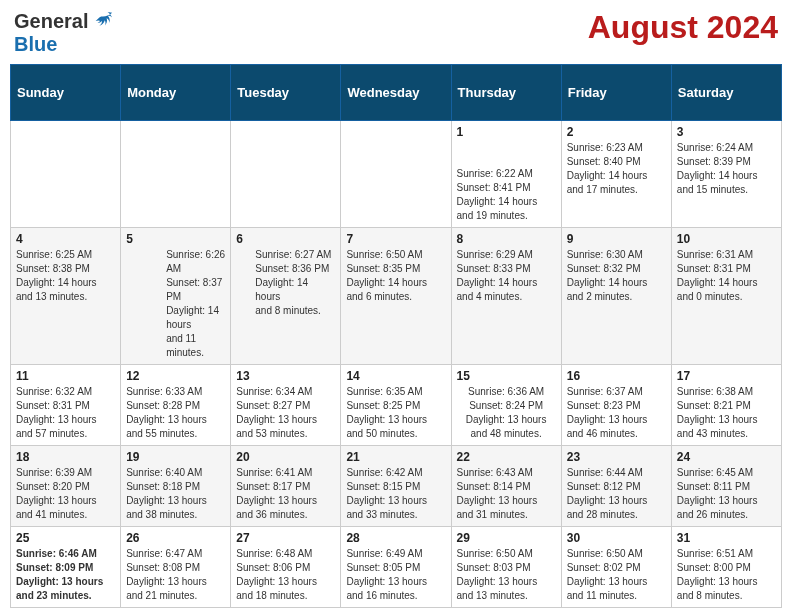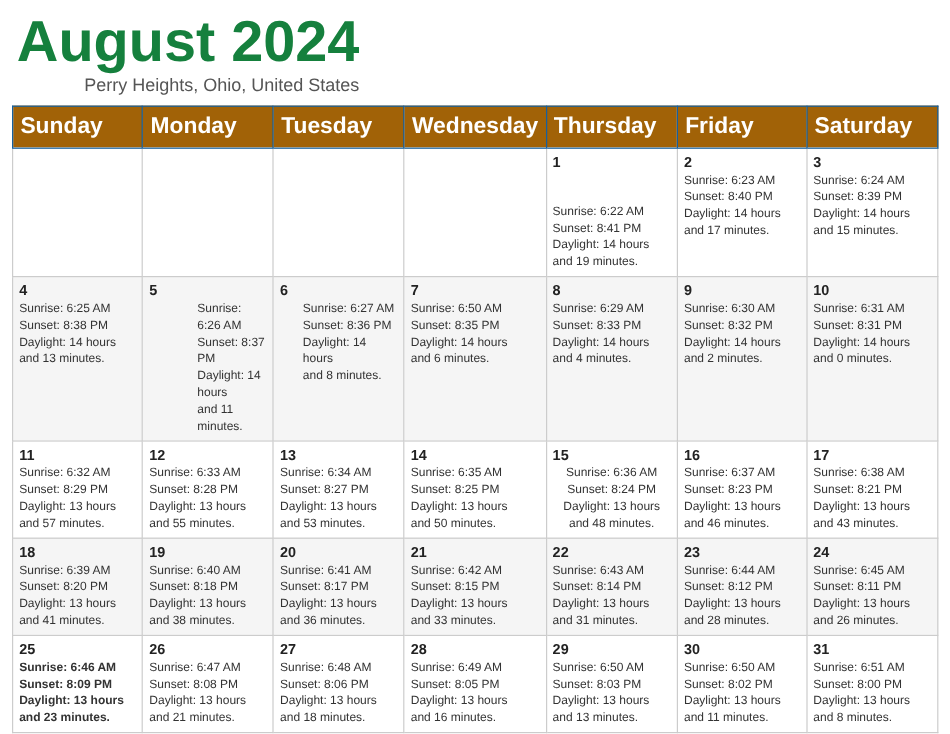"General" div.logo { html: none -> <div> <div> <span>General</span> <svg> <path></path> </svg> </div> <span>Blue</span> </div> }
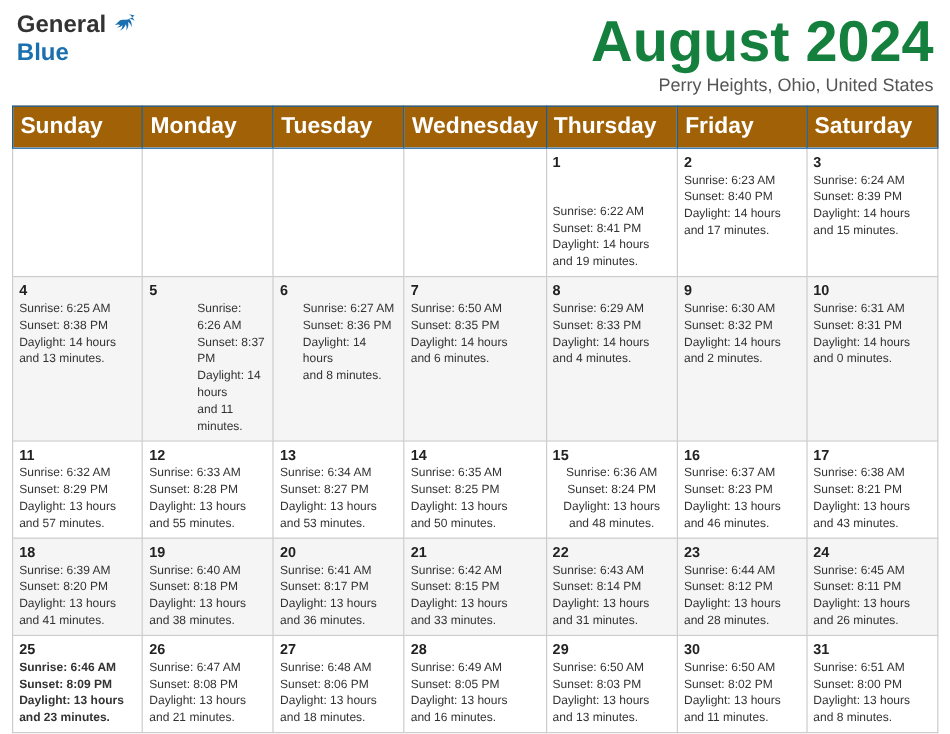"August 2024" .month-title { color: #15803d -> #b91c1c; font-size: 48px -> 32px }
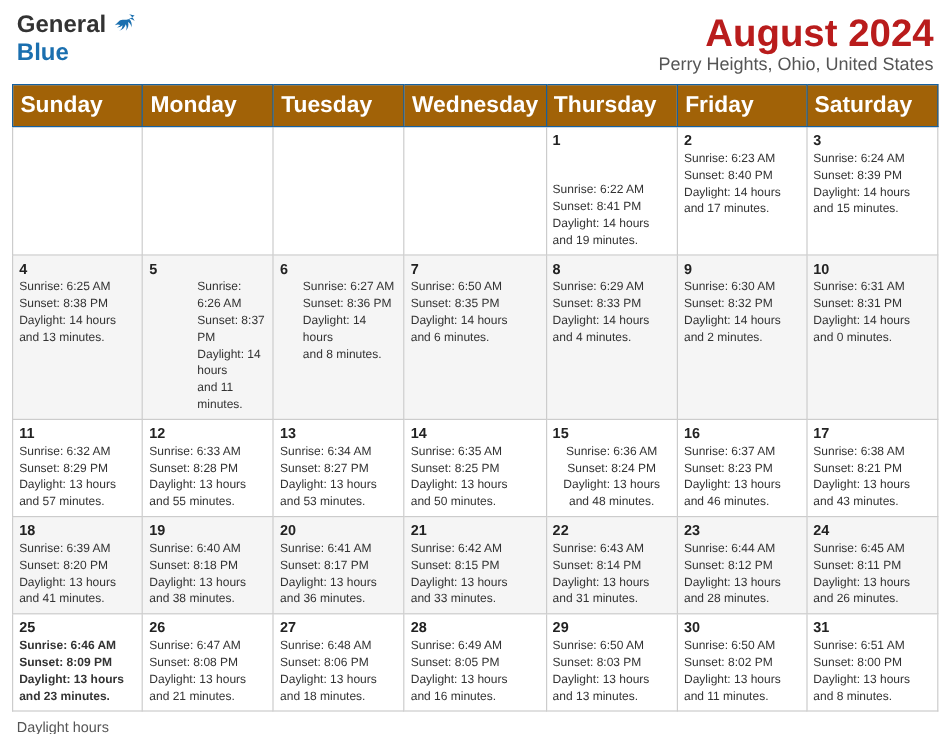"Perry Heights, Ohio, United States" div.location { html: <div>Perry Heights, Ohio, United States</div> -> none }
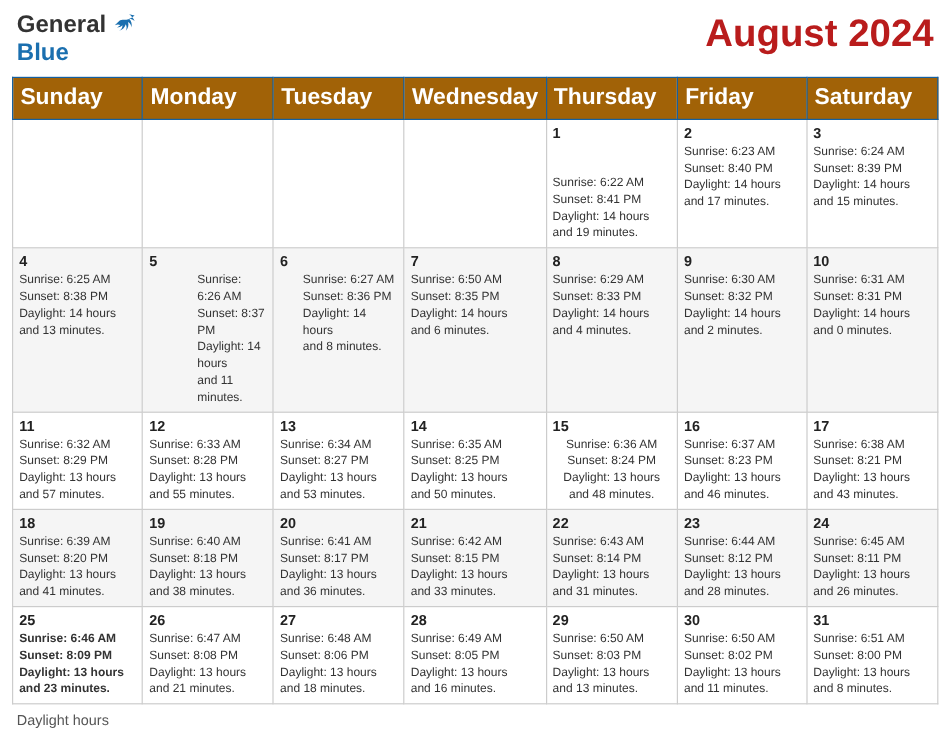"Sunday" .calendar th { background: #a16207 -> #0c4a6e; font-size: 19px -> 13px; padding: 6px 6px -> 20px 6px }
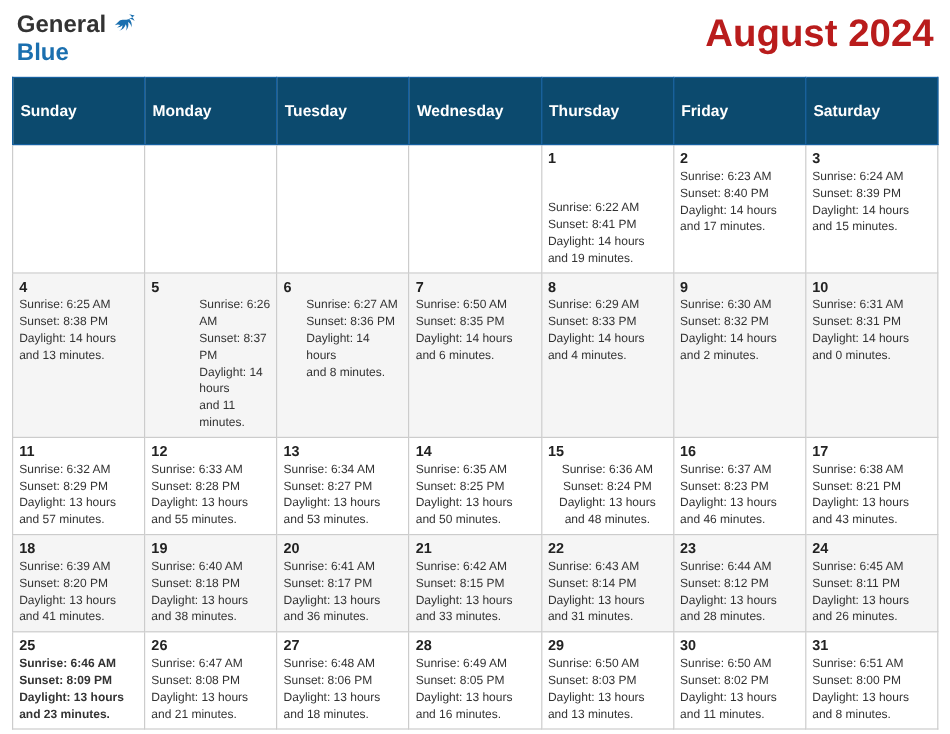"Sunrise: 6:32 AM" div.day-info { text: 8:29 -> 8:31 }
